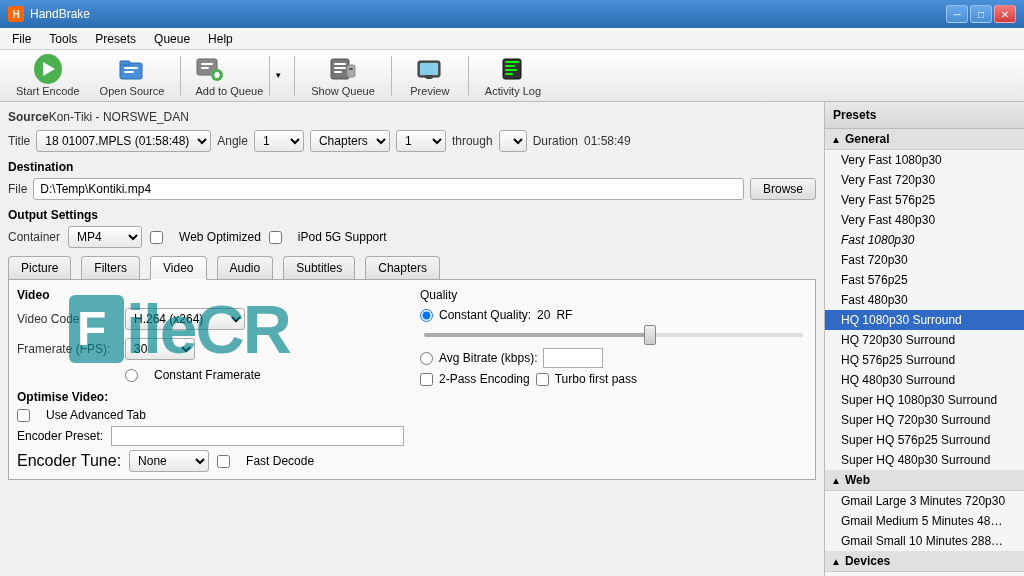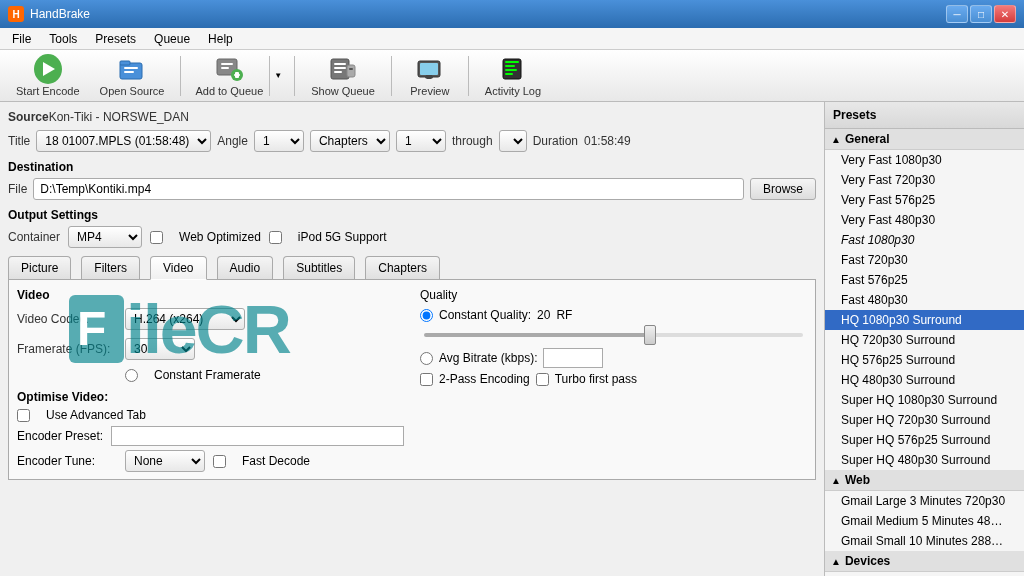"Add to Queue" .add-queue-main { align-items: center -> flex-start }
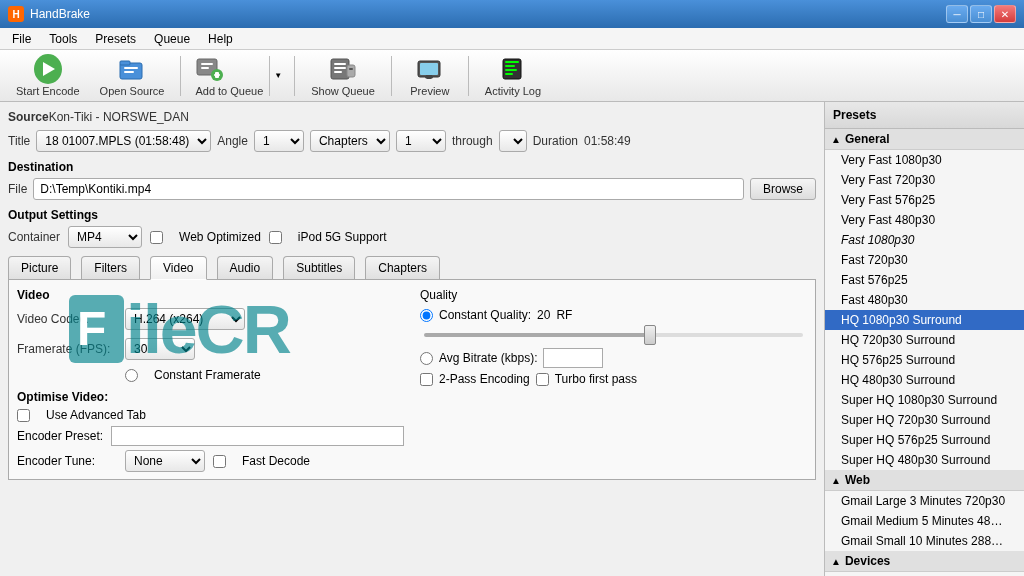"Encoder Tune:" span { font-size: 12px -> 16px }
